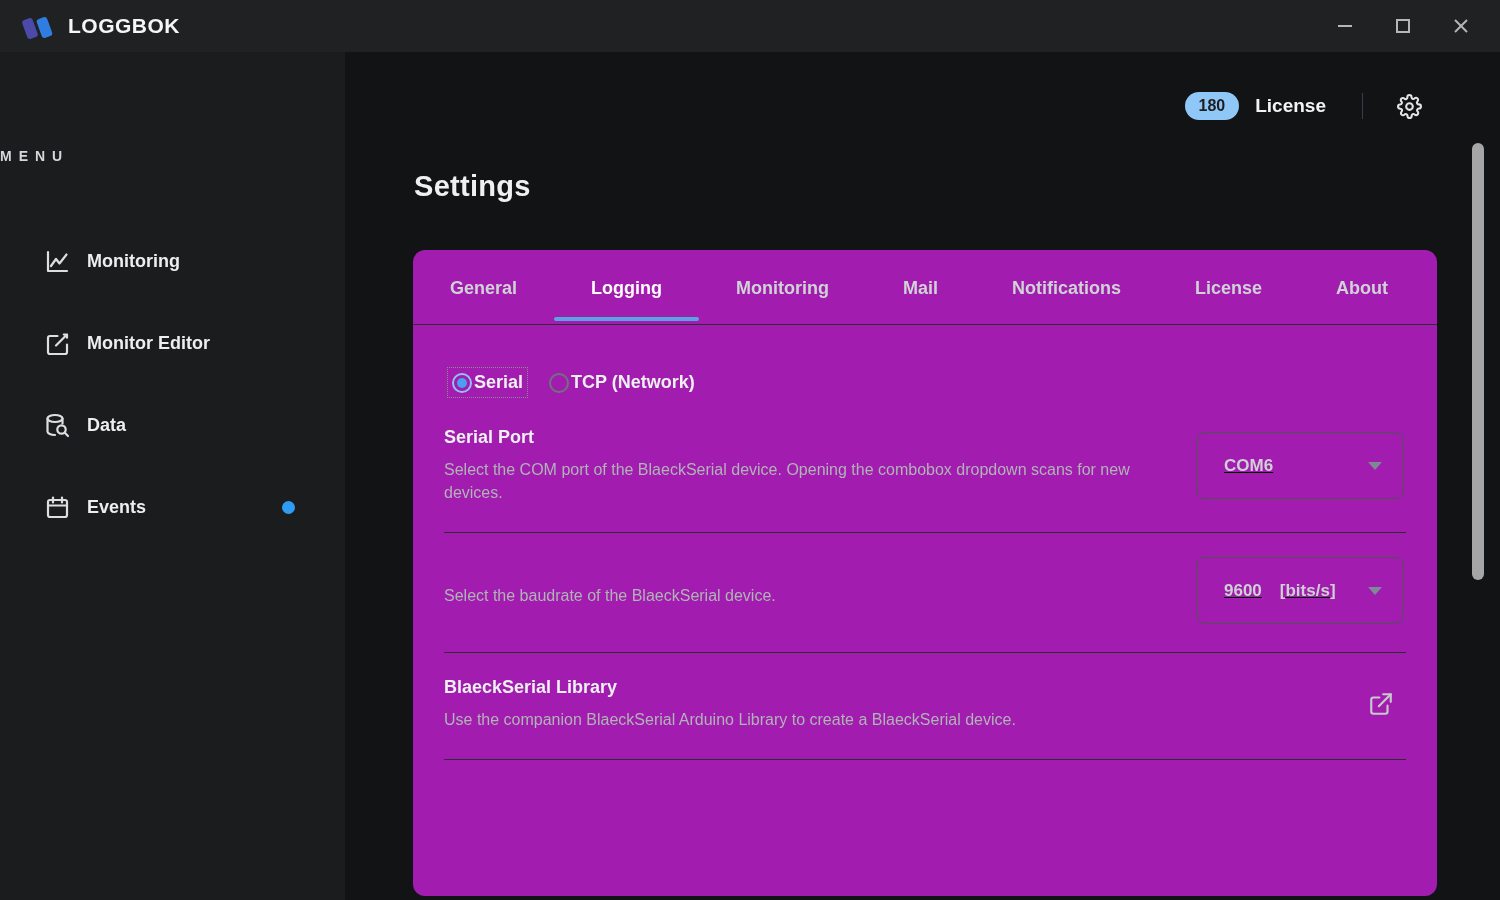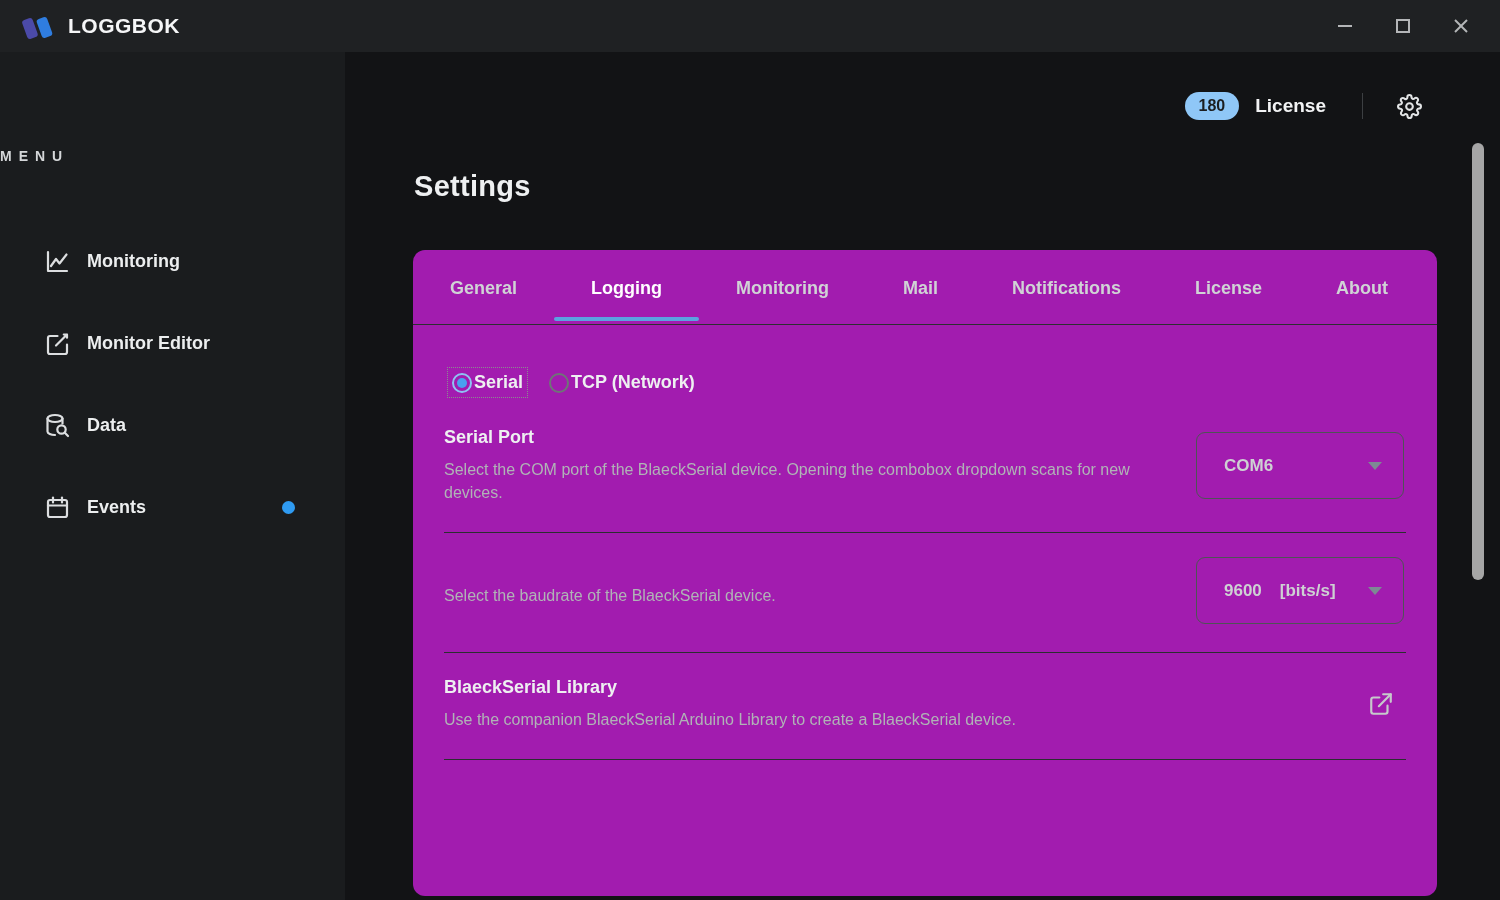"COM6" .select-box { text-decoration: none -> underline }
